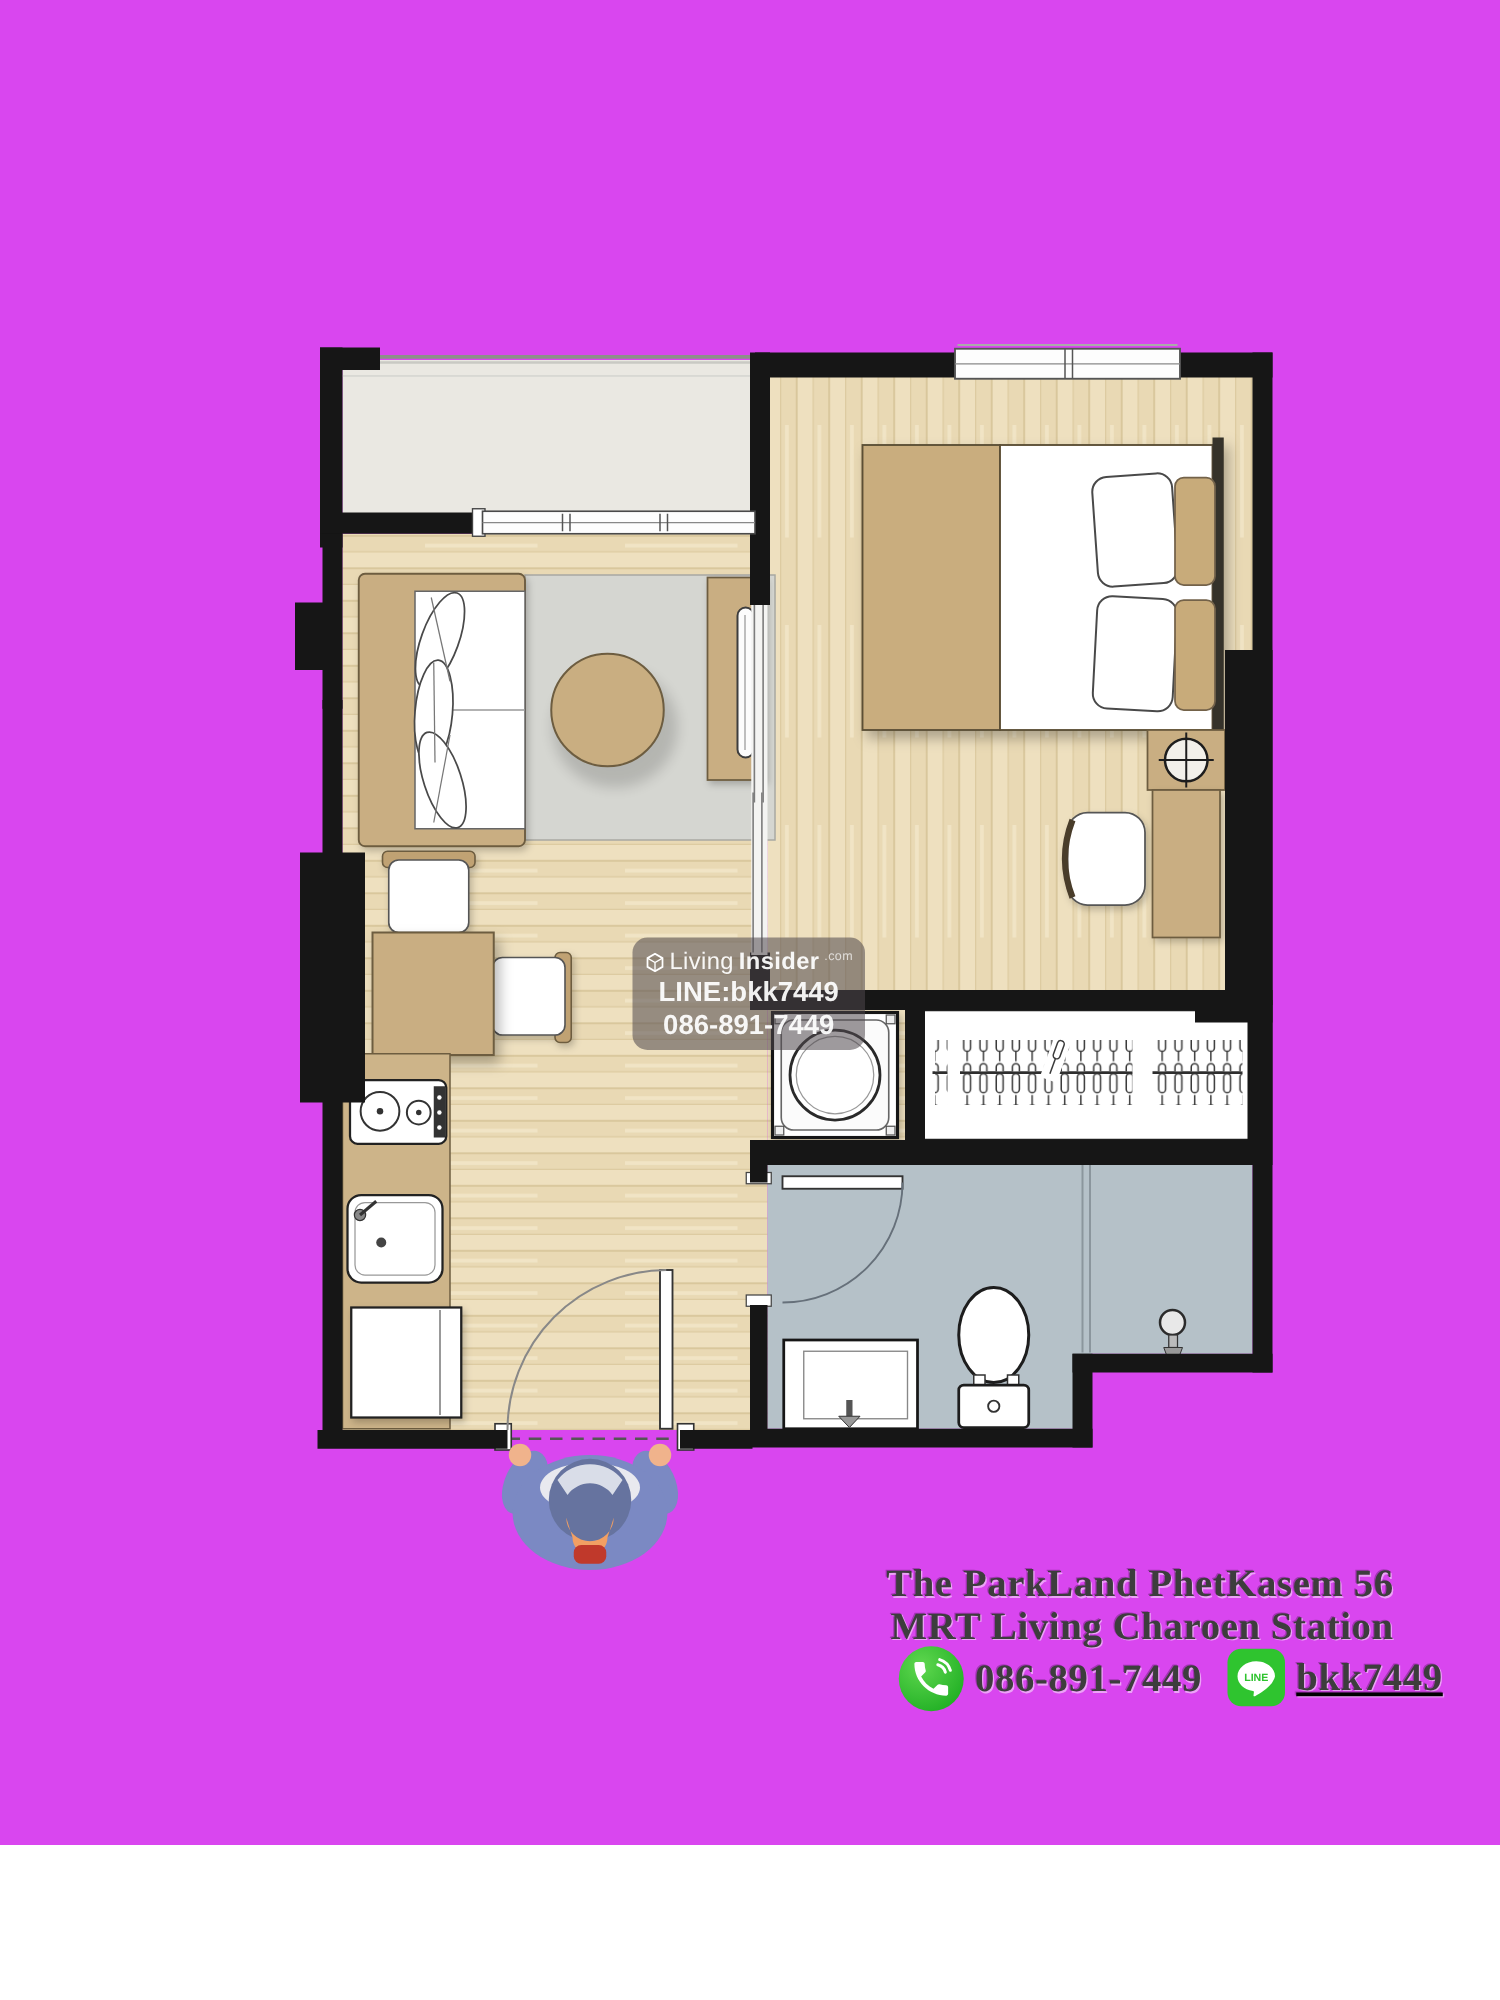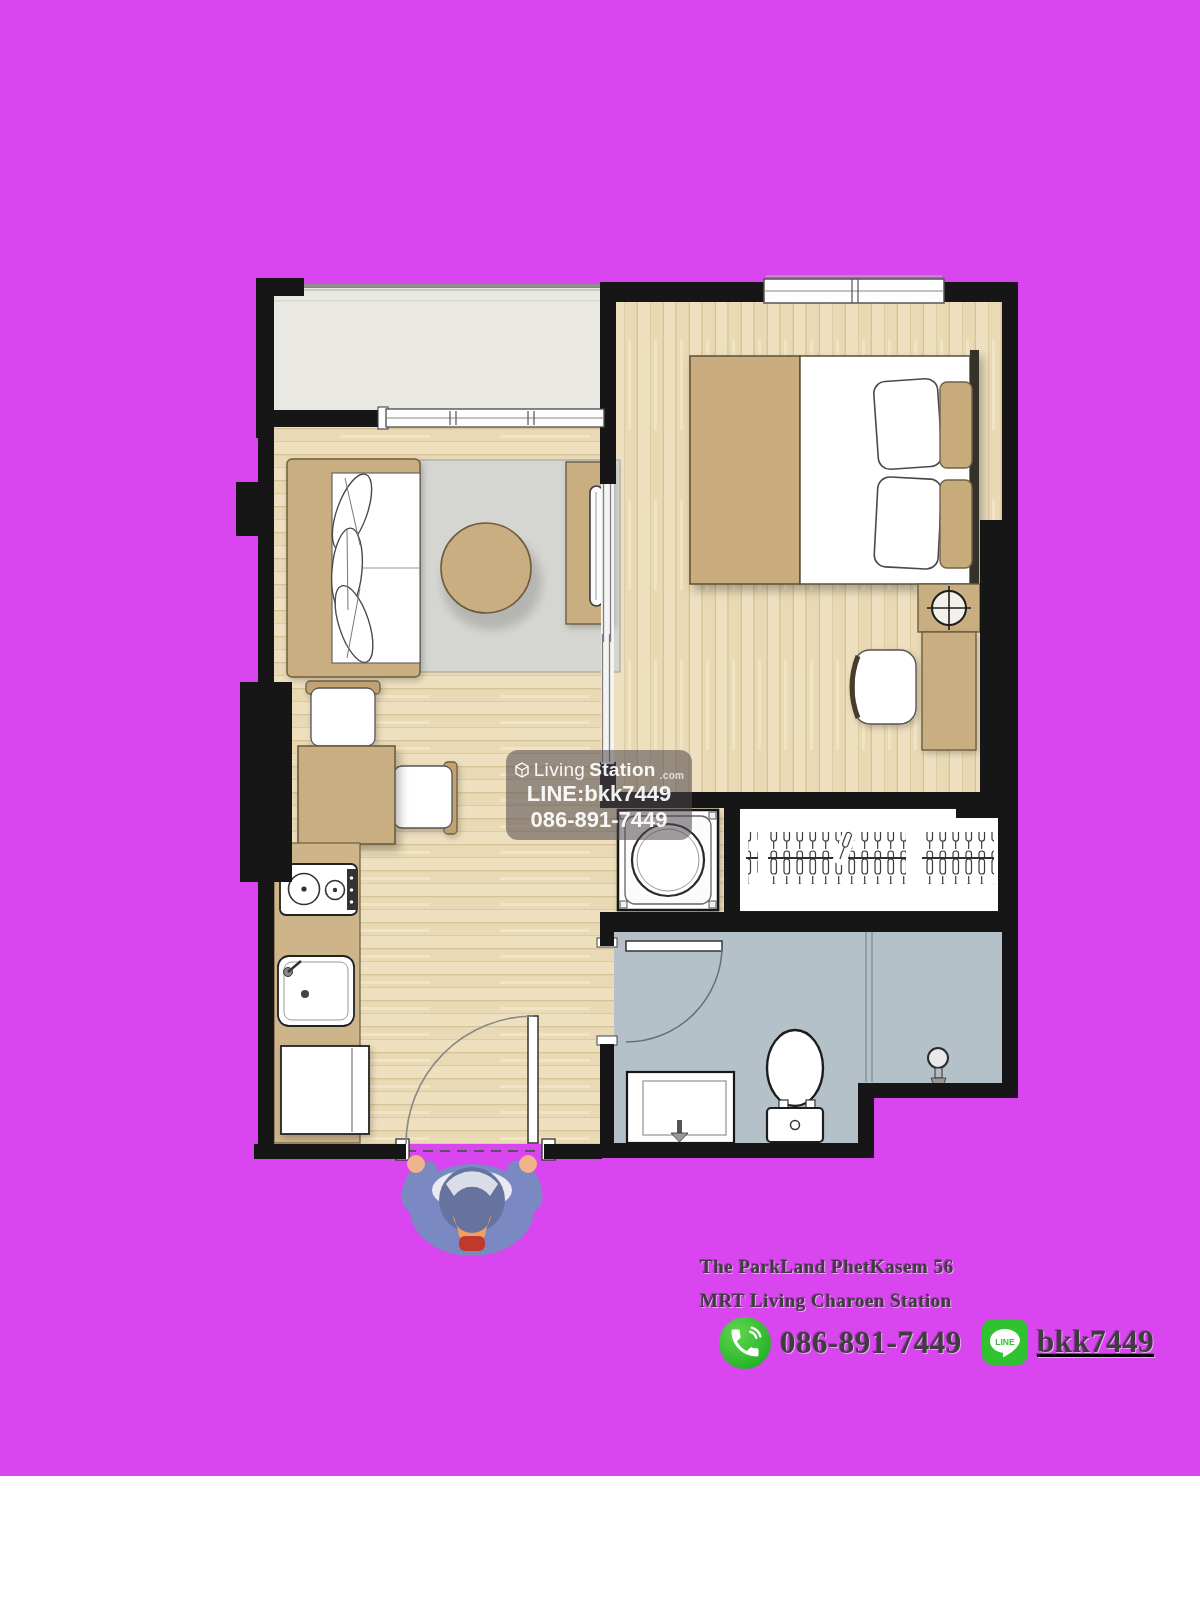"Station" span.bold { text: Station -> Insider }
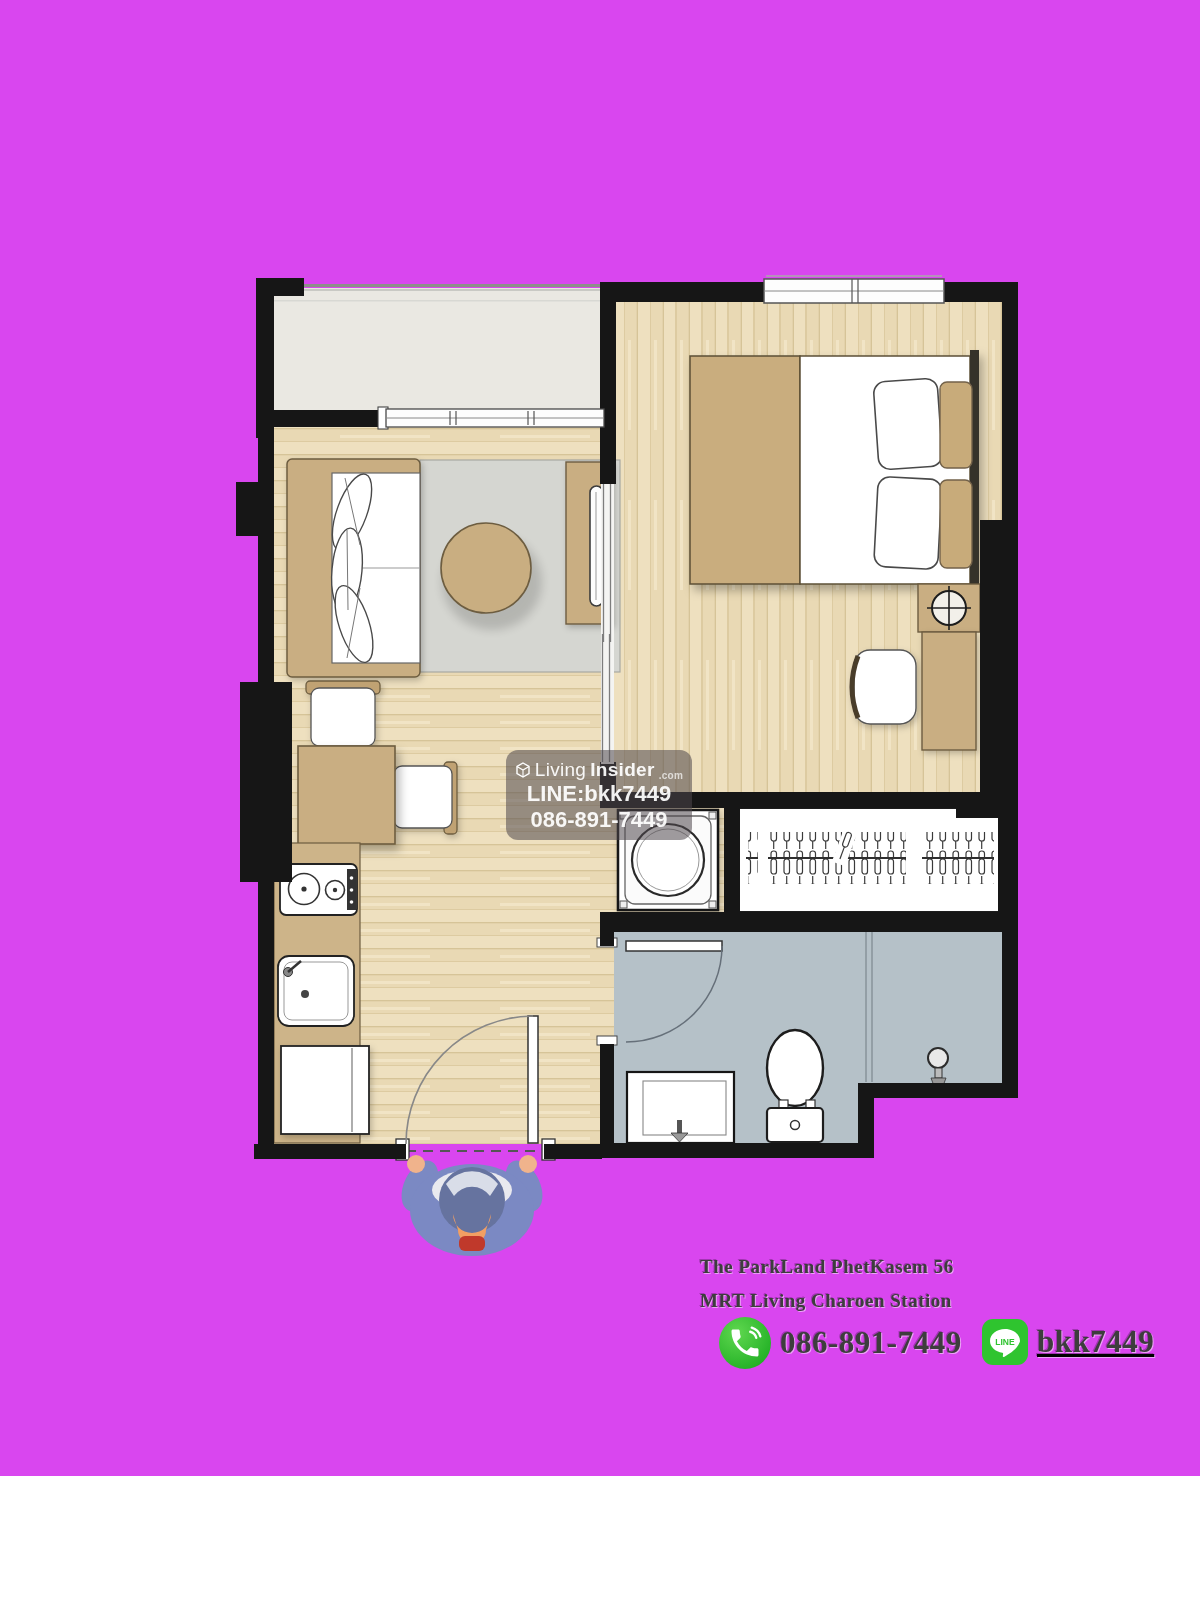".com" .wm-brand .suffix { font-weight: bold -> none; margin-bottom: 0 -> 10px }
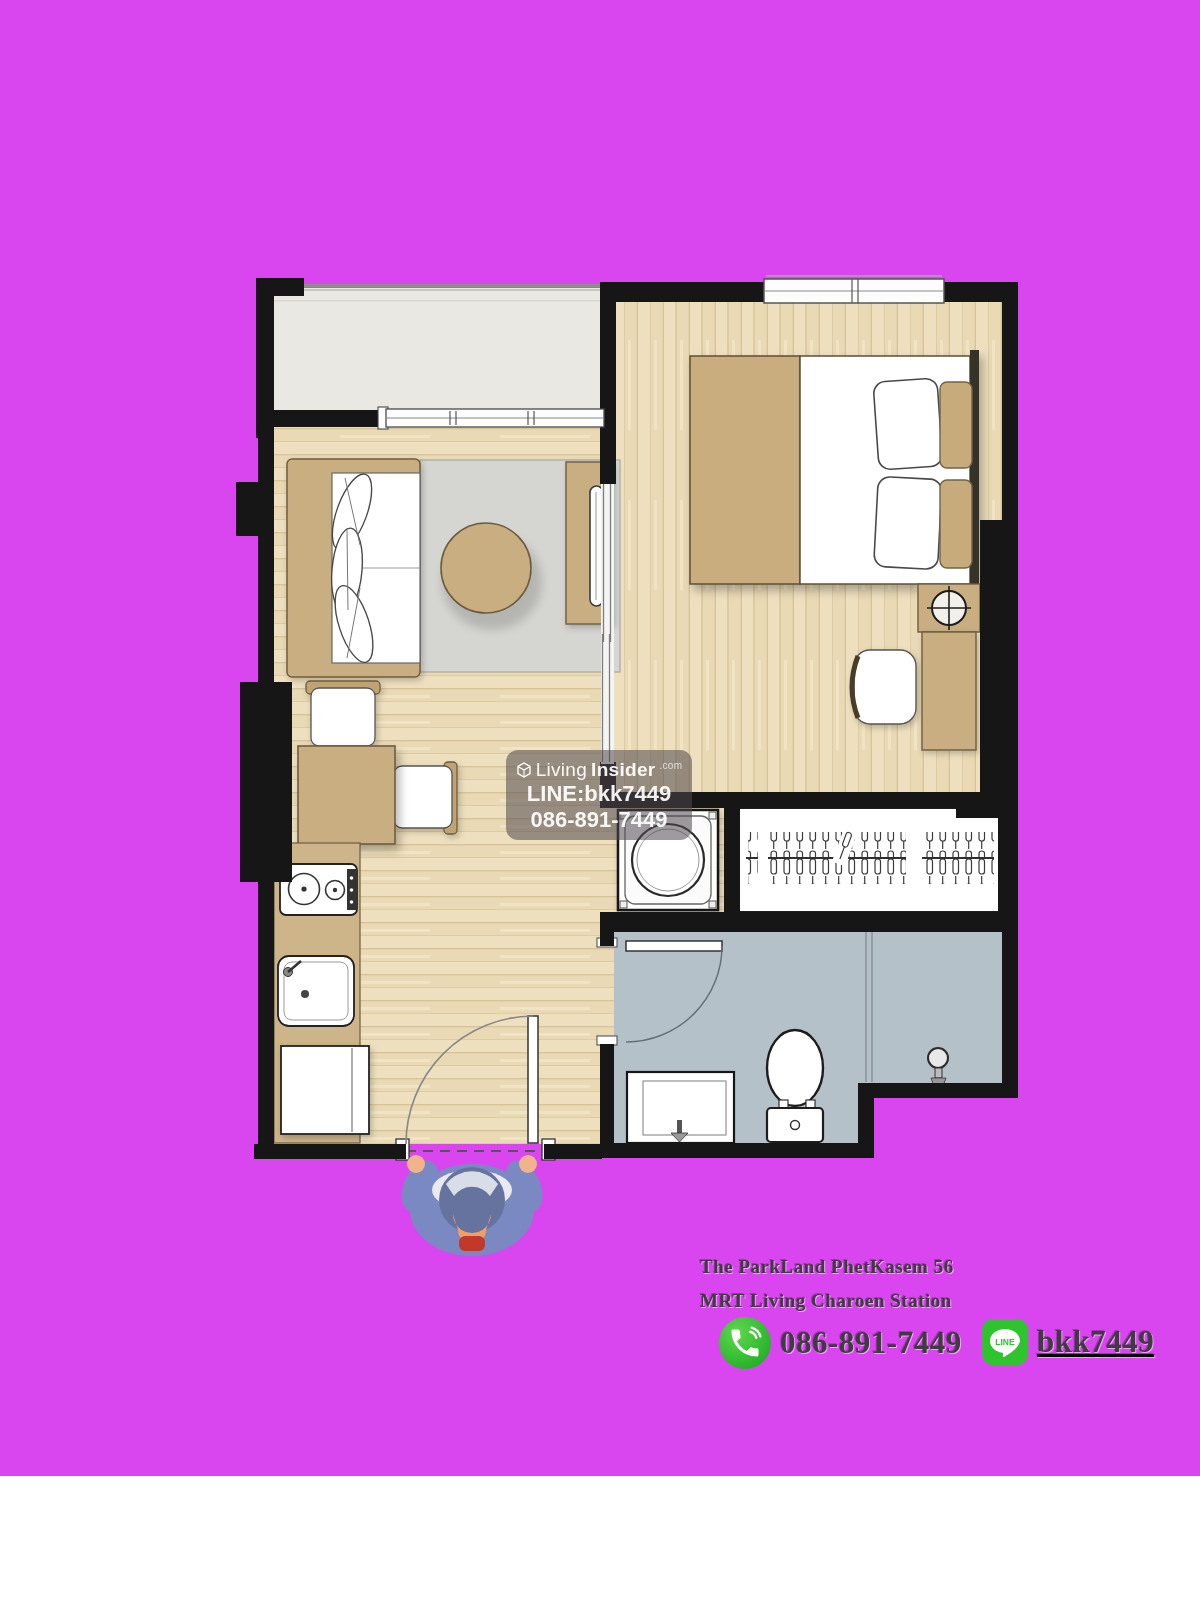"The ParkLand PhetKasem 56" .footer-title { font-size: 19px -> 31px; text-align: left -> right }
